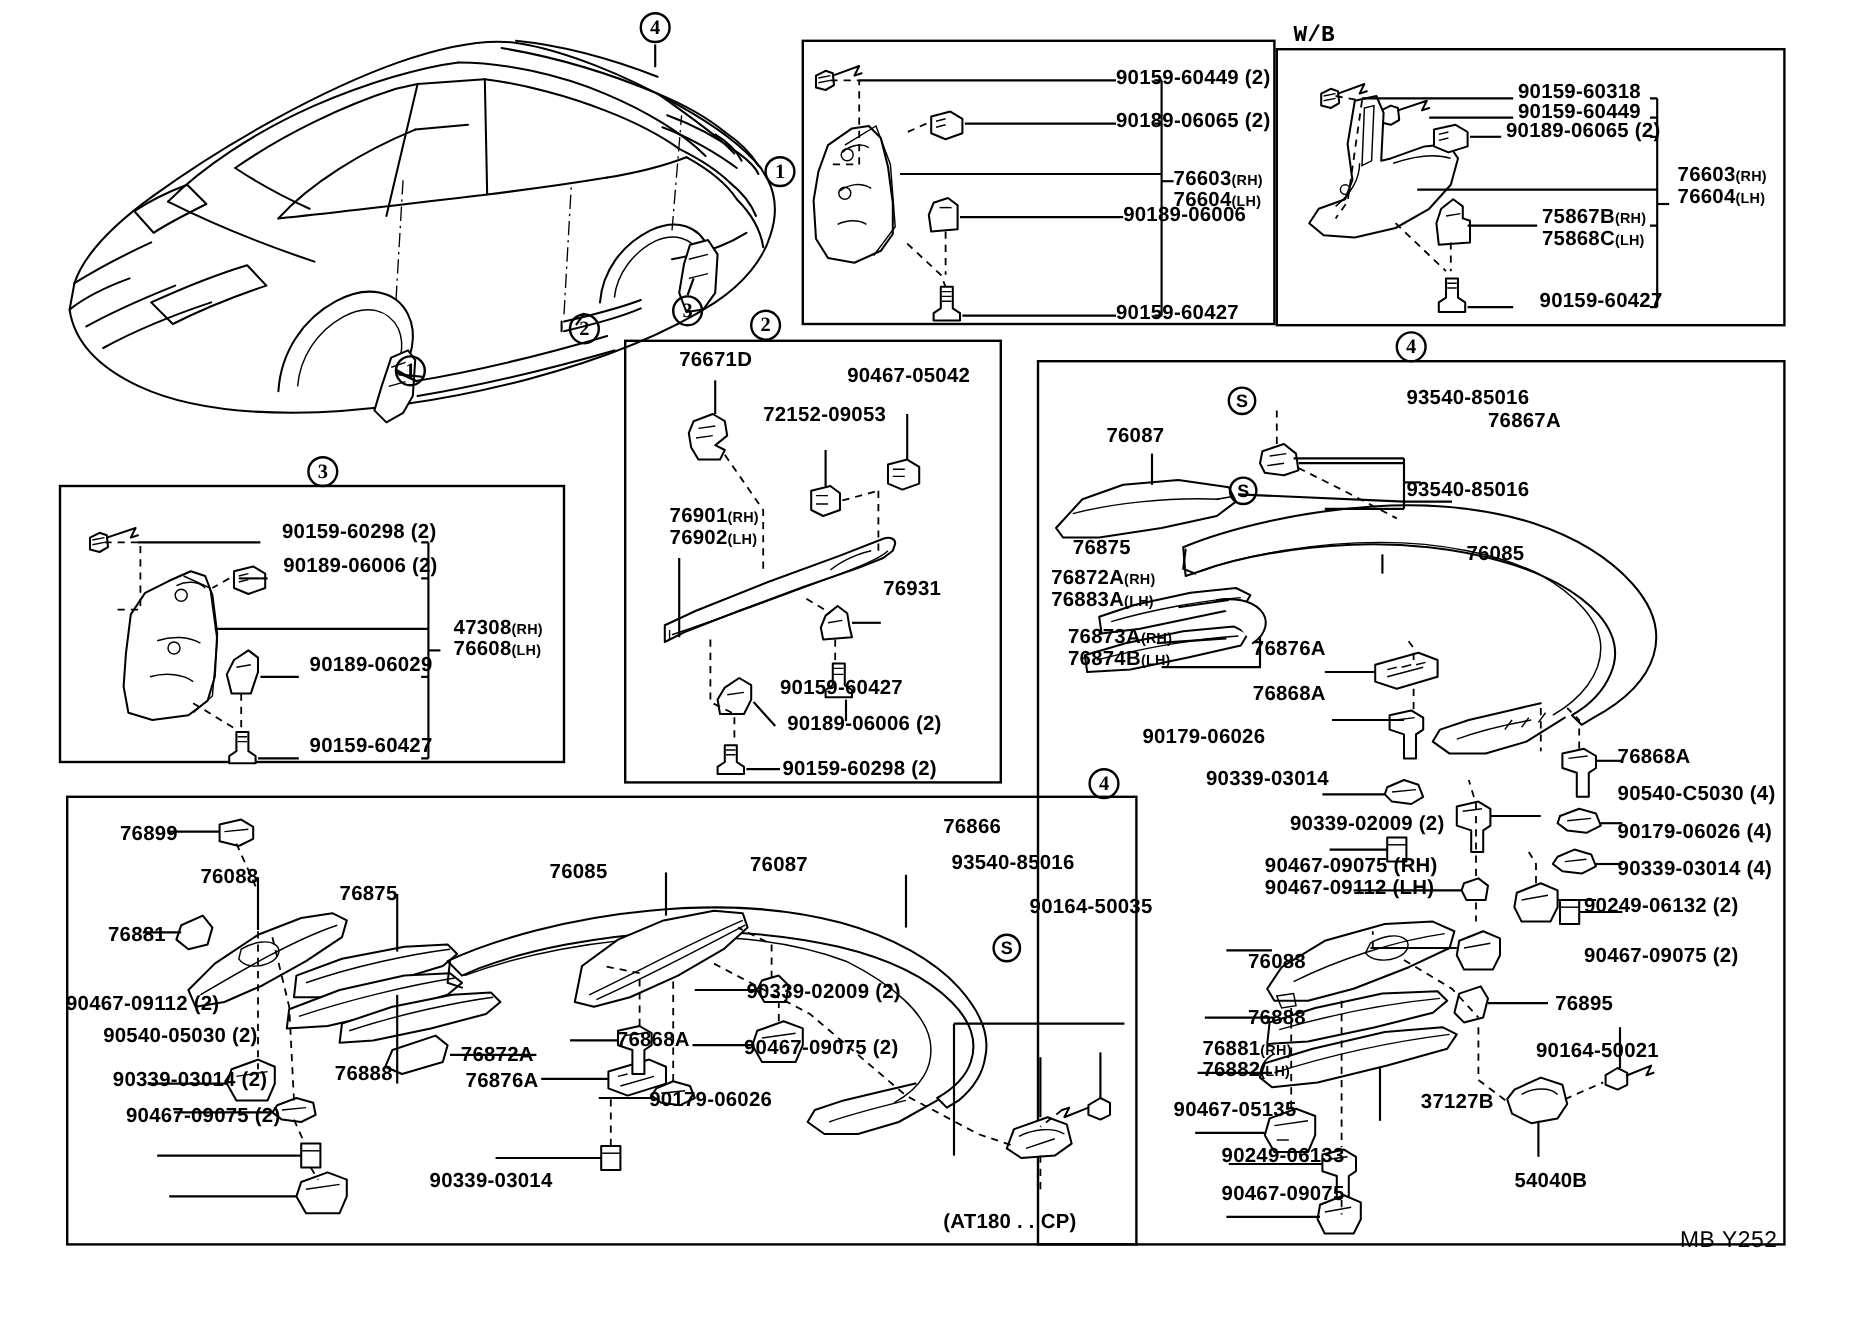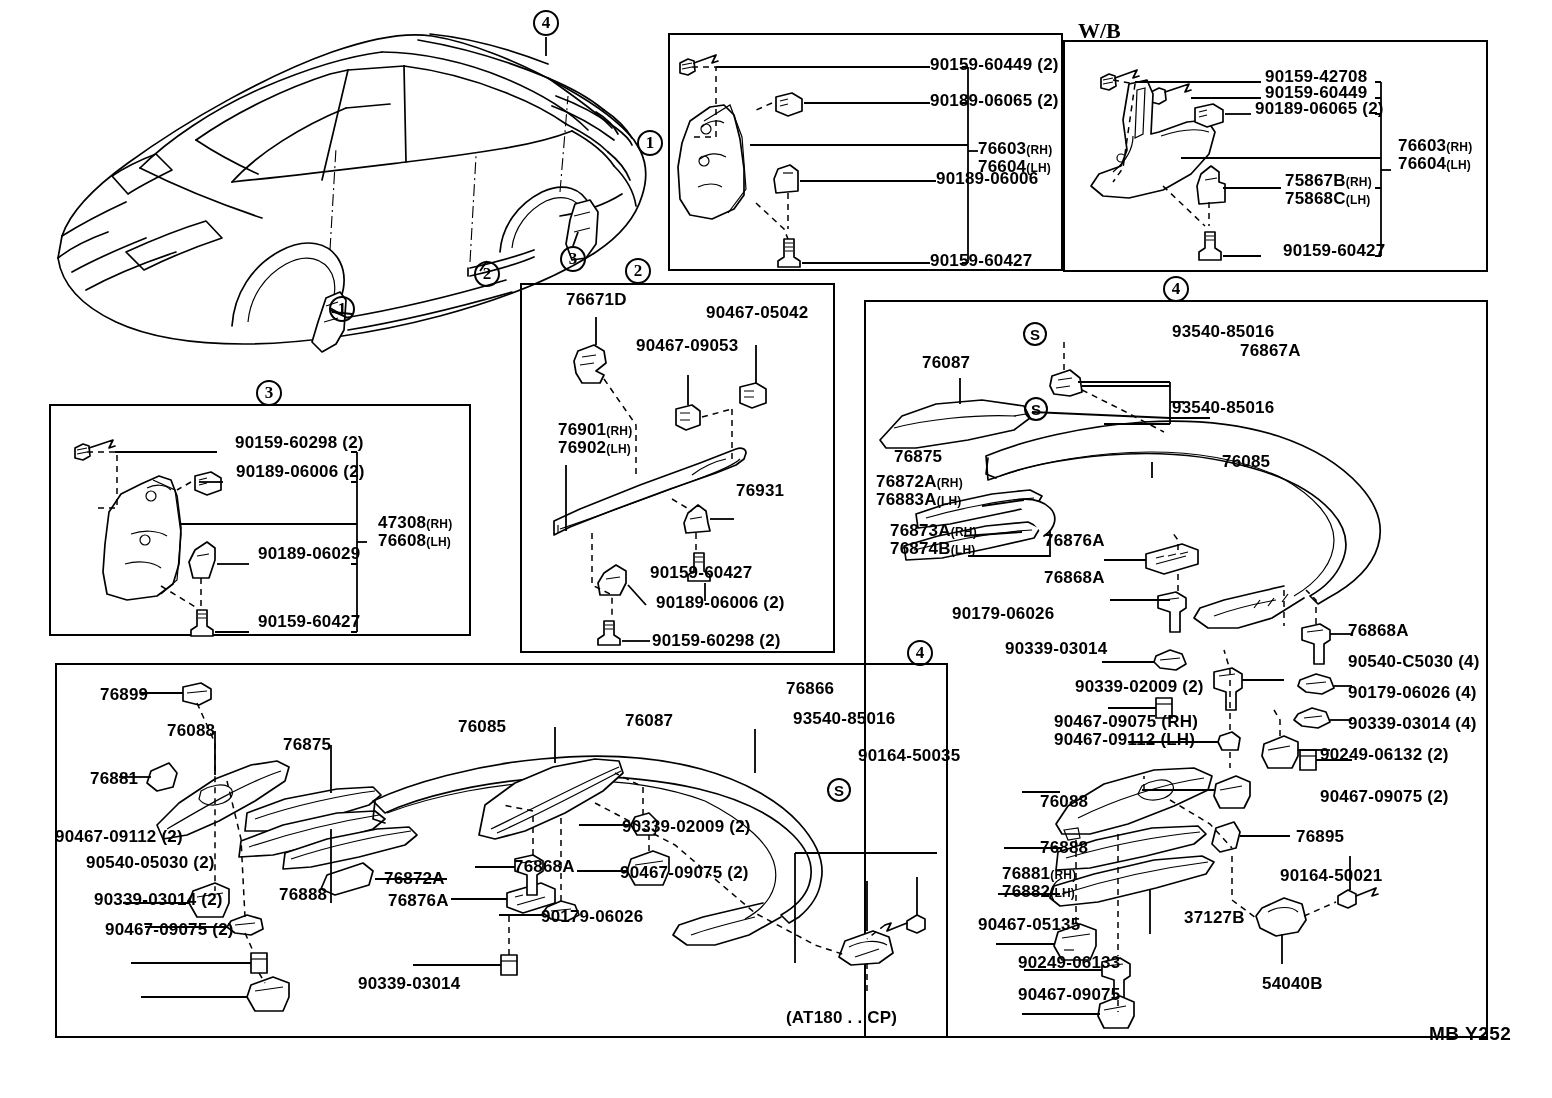"W/B" .wb { font-family: Liberation Serif, serif -> Liberation Mono, monospace; font-size: 22px -> 19px }
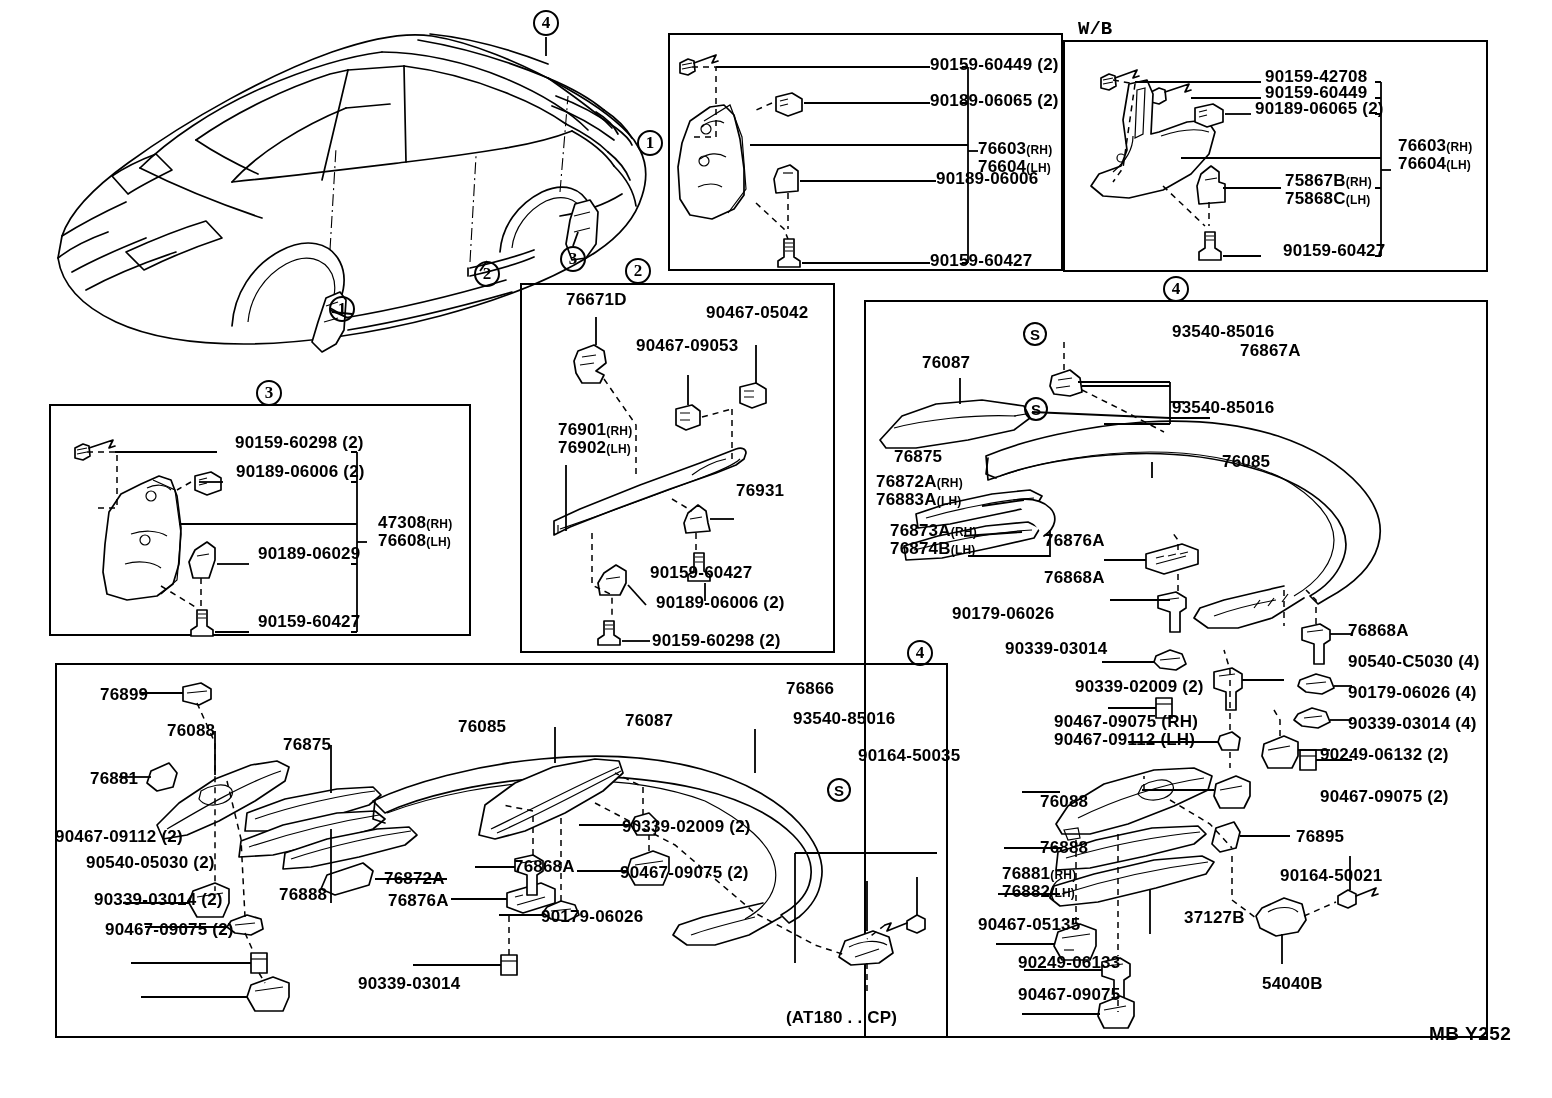"90159-42708" div.lbl { text: 90159-42708 -> 90159-60318 }
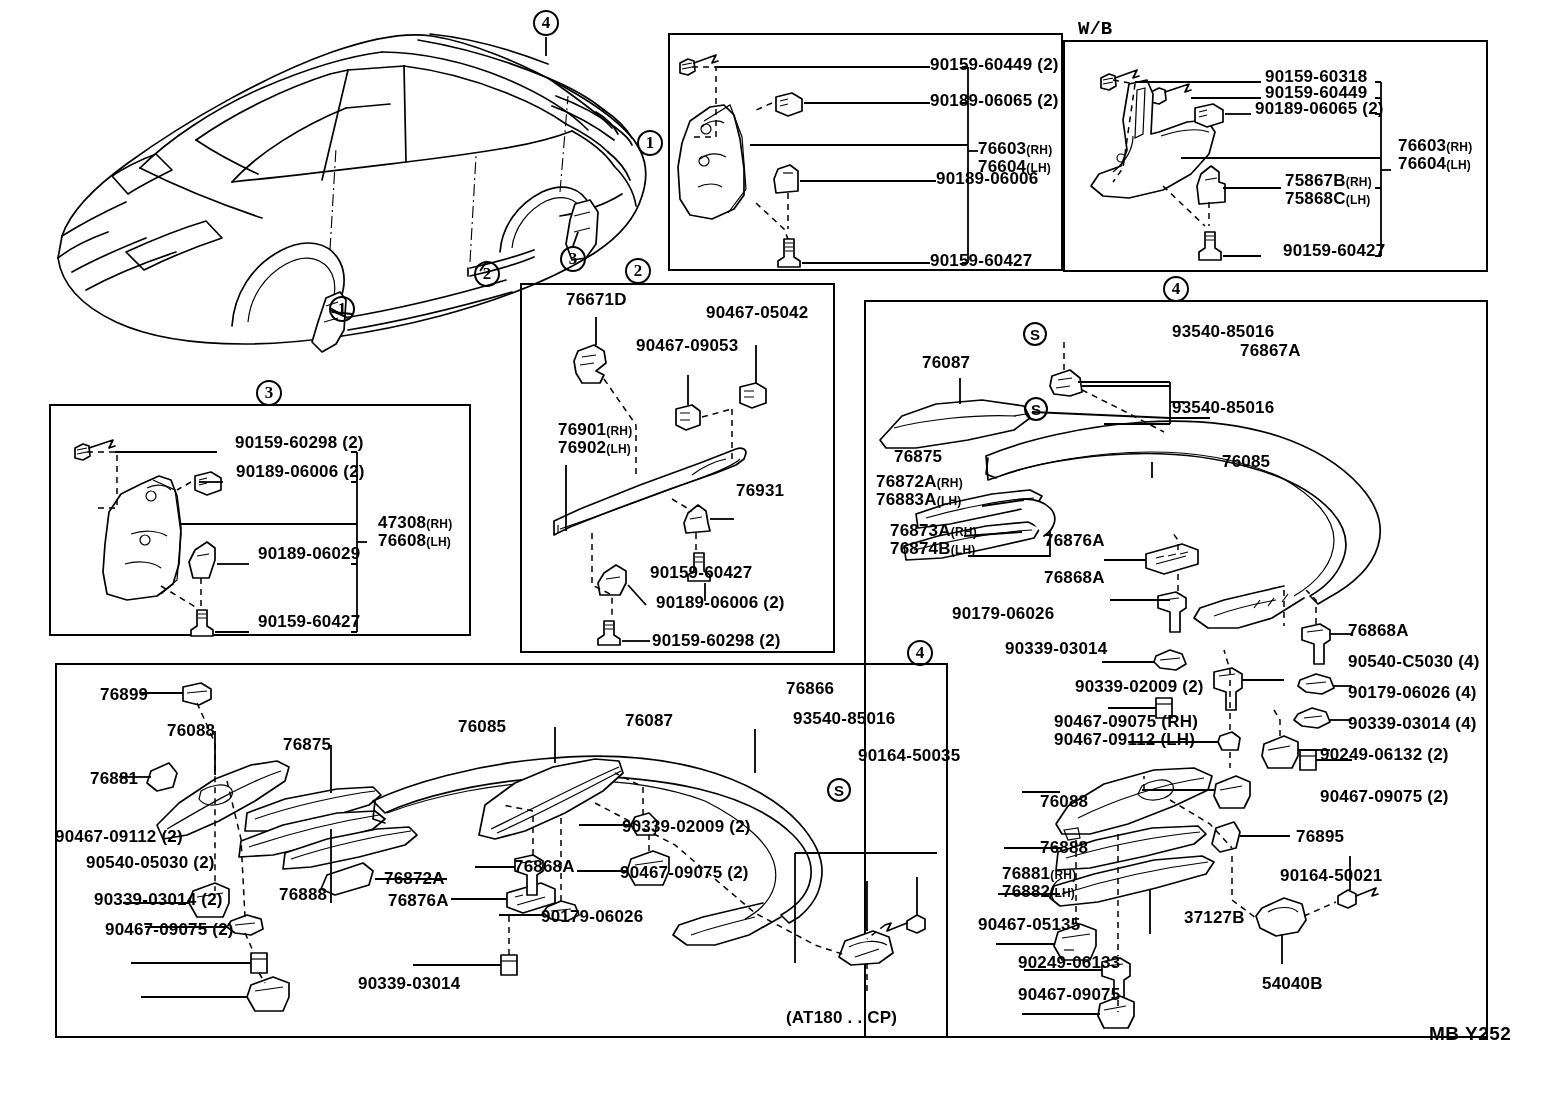"90467-09053" div.lbl { text: 90467-09053 -> 72152-09053 }
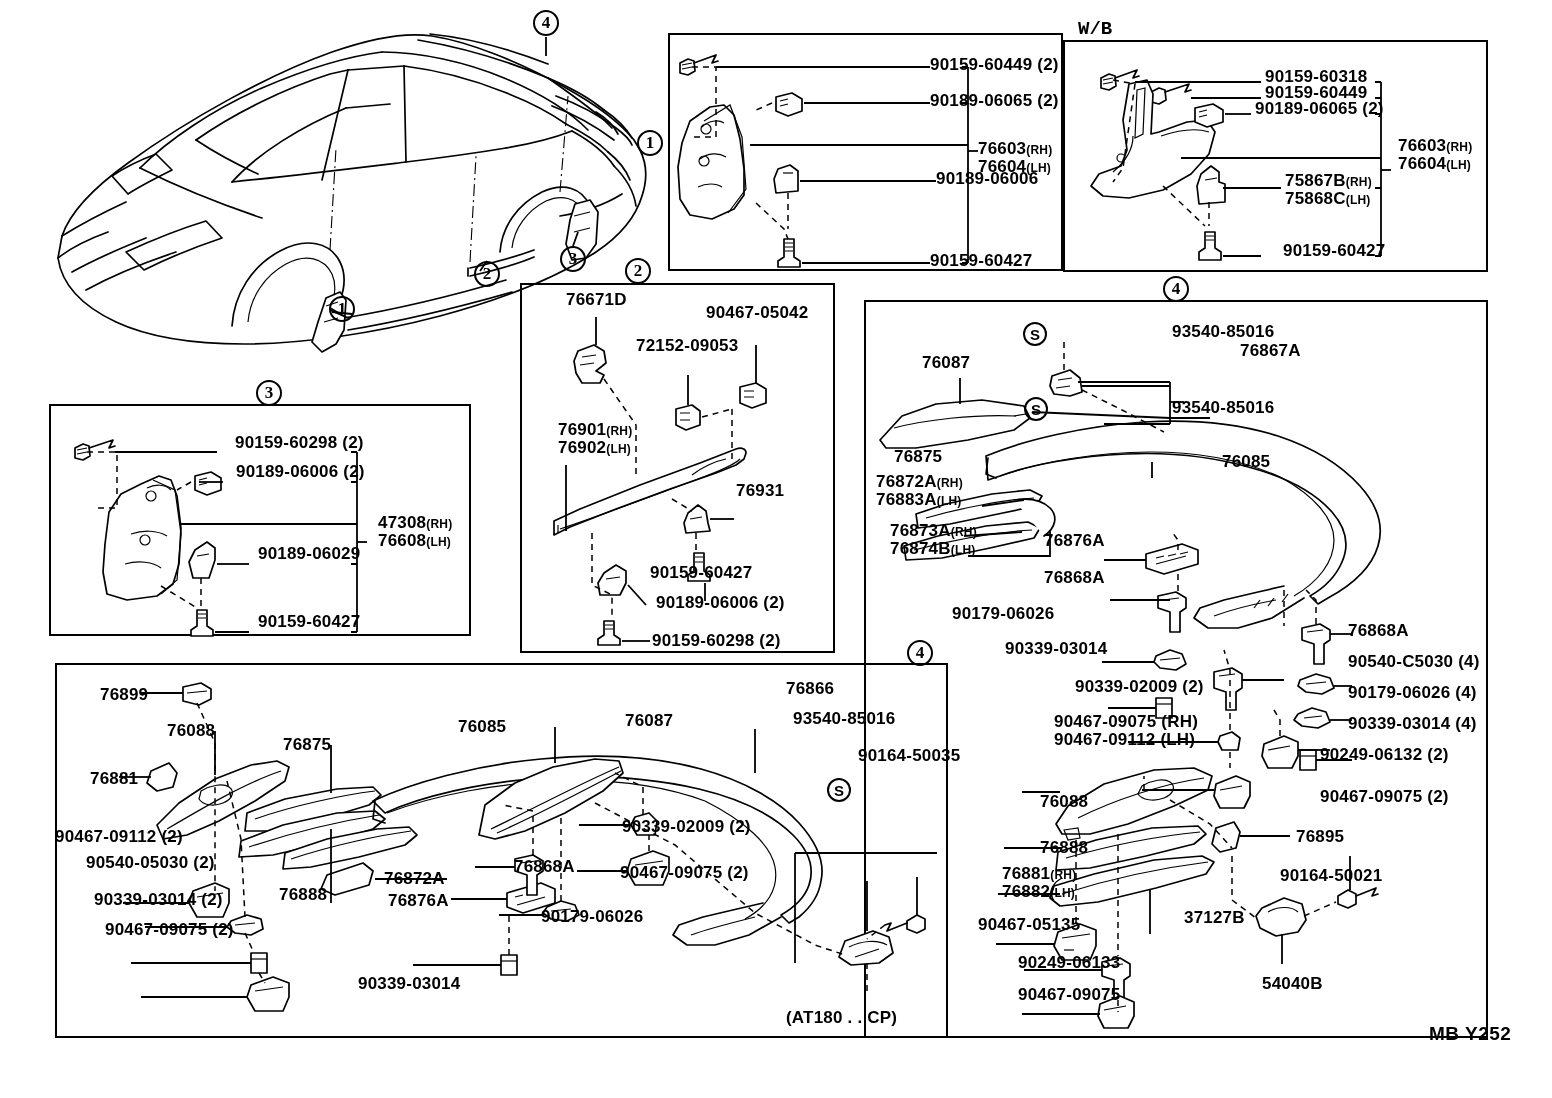"MB Y252" .code { font-weight: 700 -> 400; margin-left: 29px -> none }
